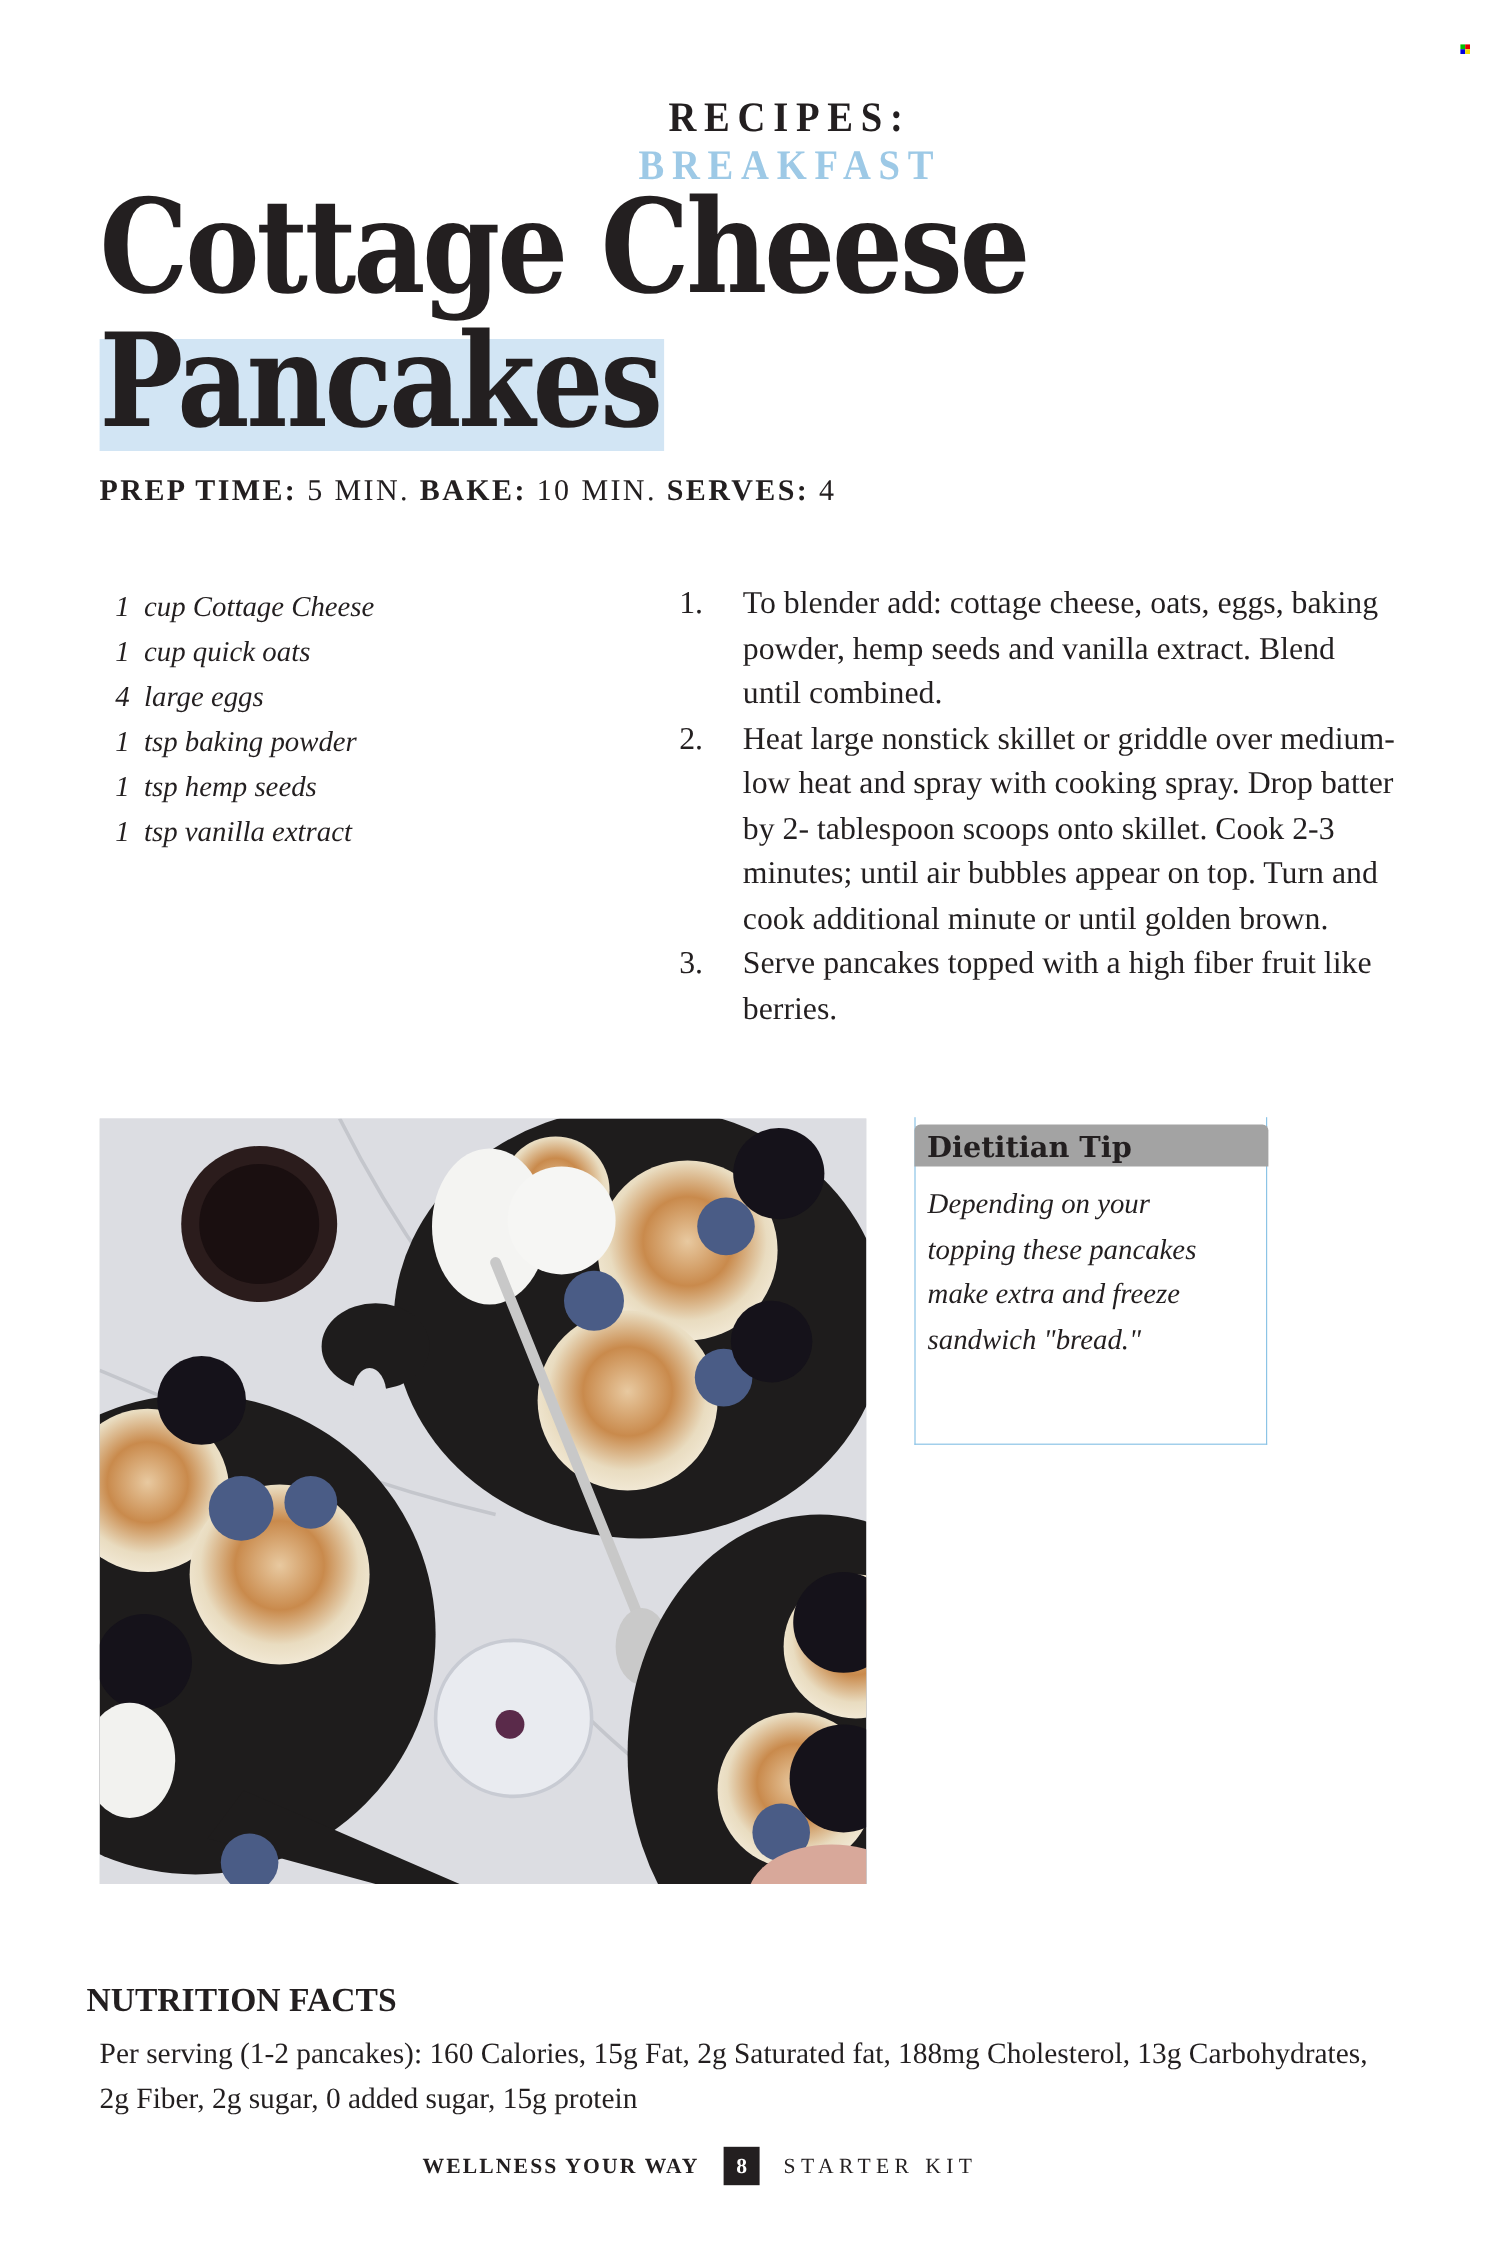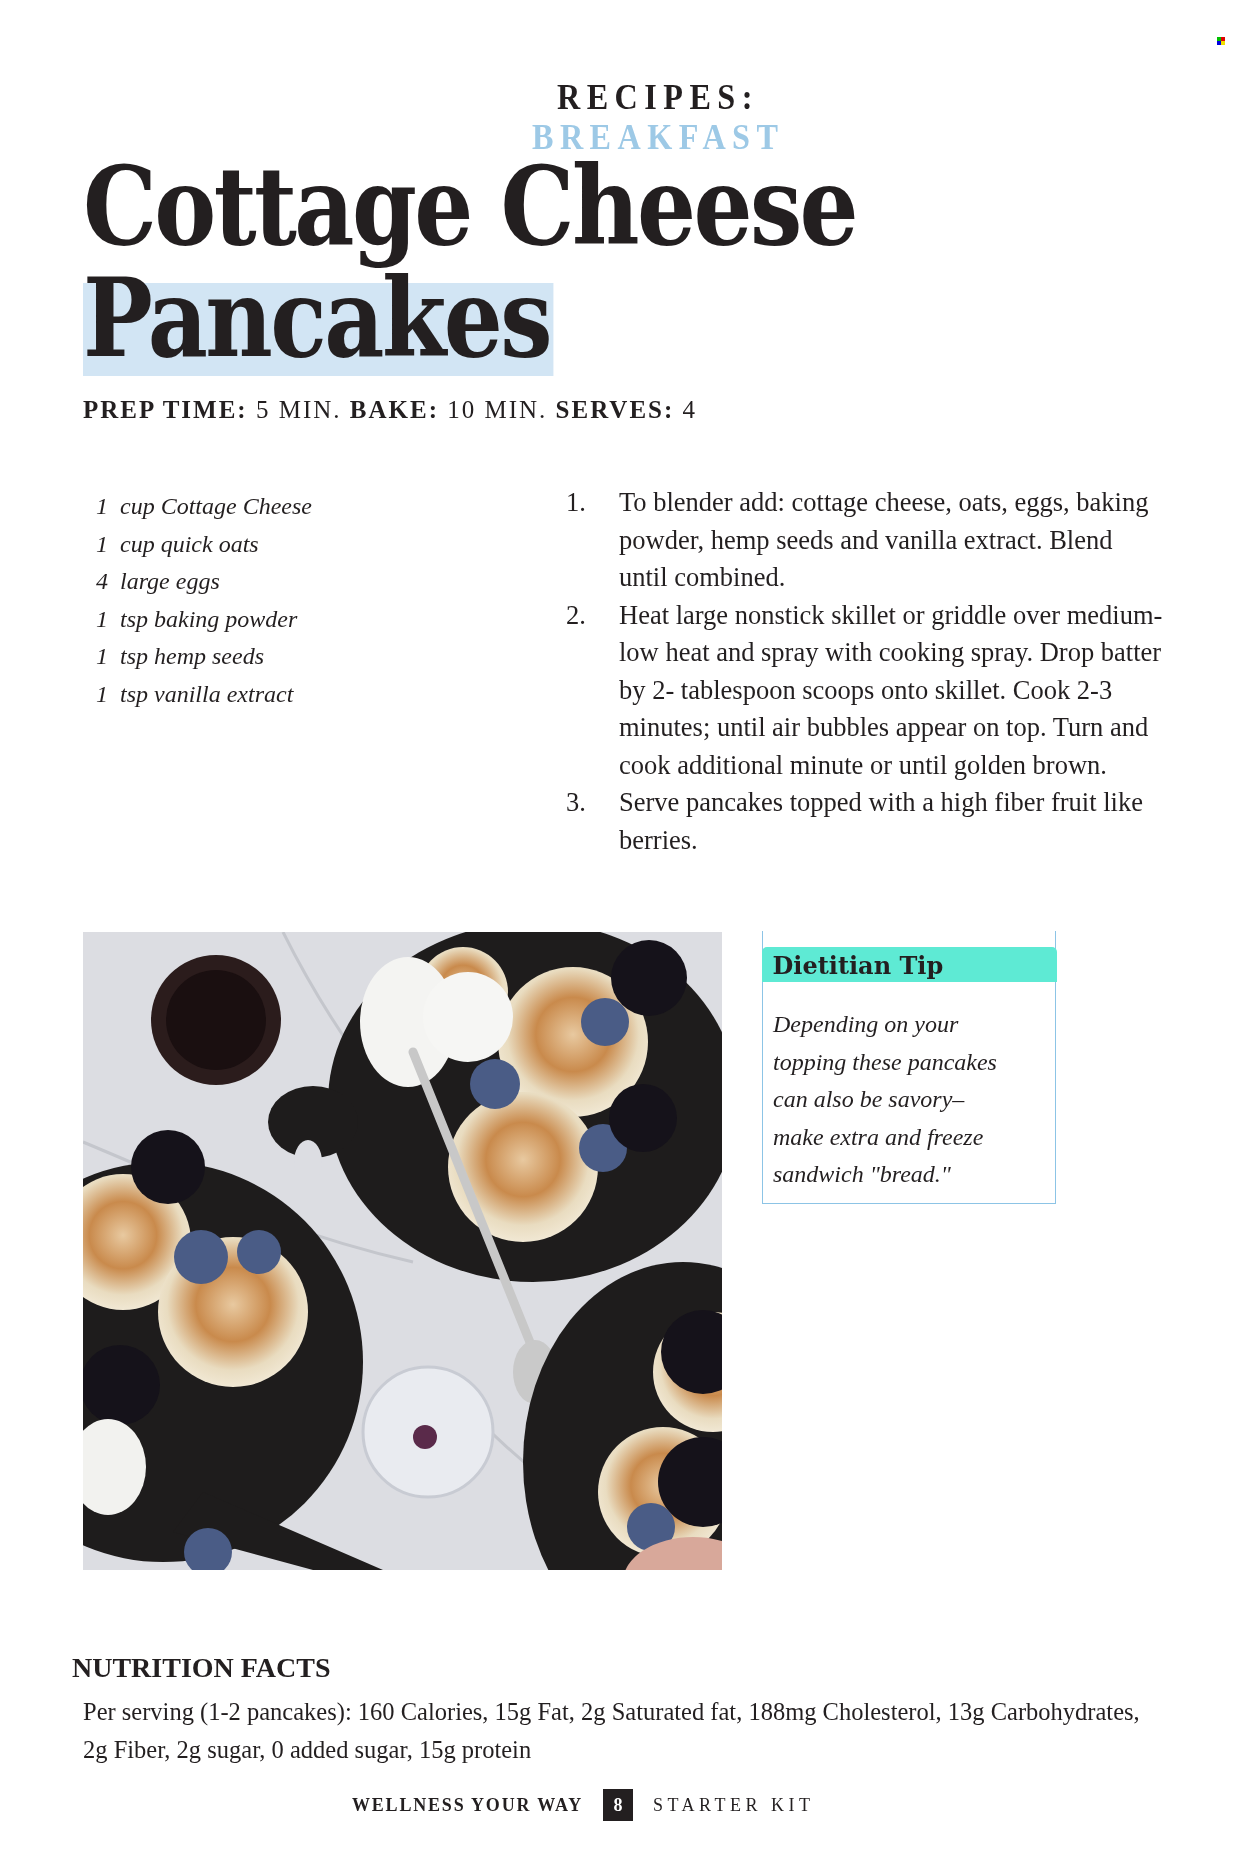"Dietitian Tip" .tip-head { background: #5eead4 -> #a3a3a3; margin: 16px -1.5px -> 6px -1.5px }
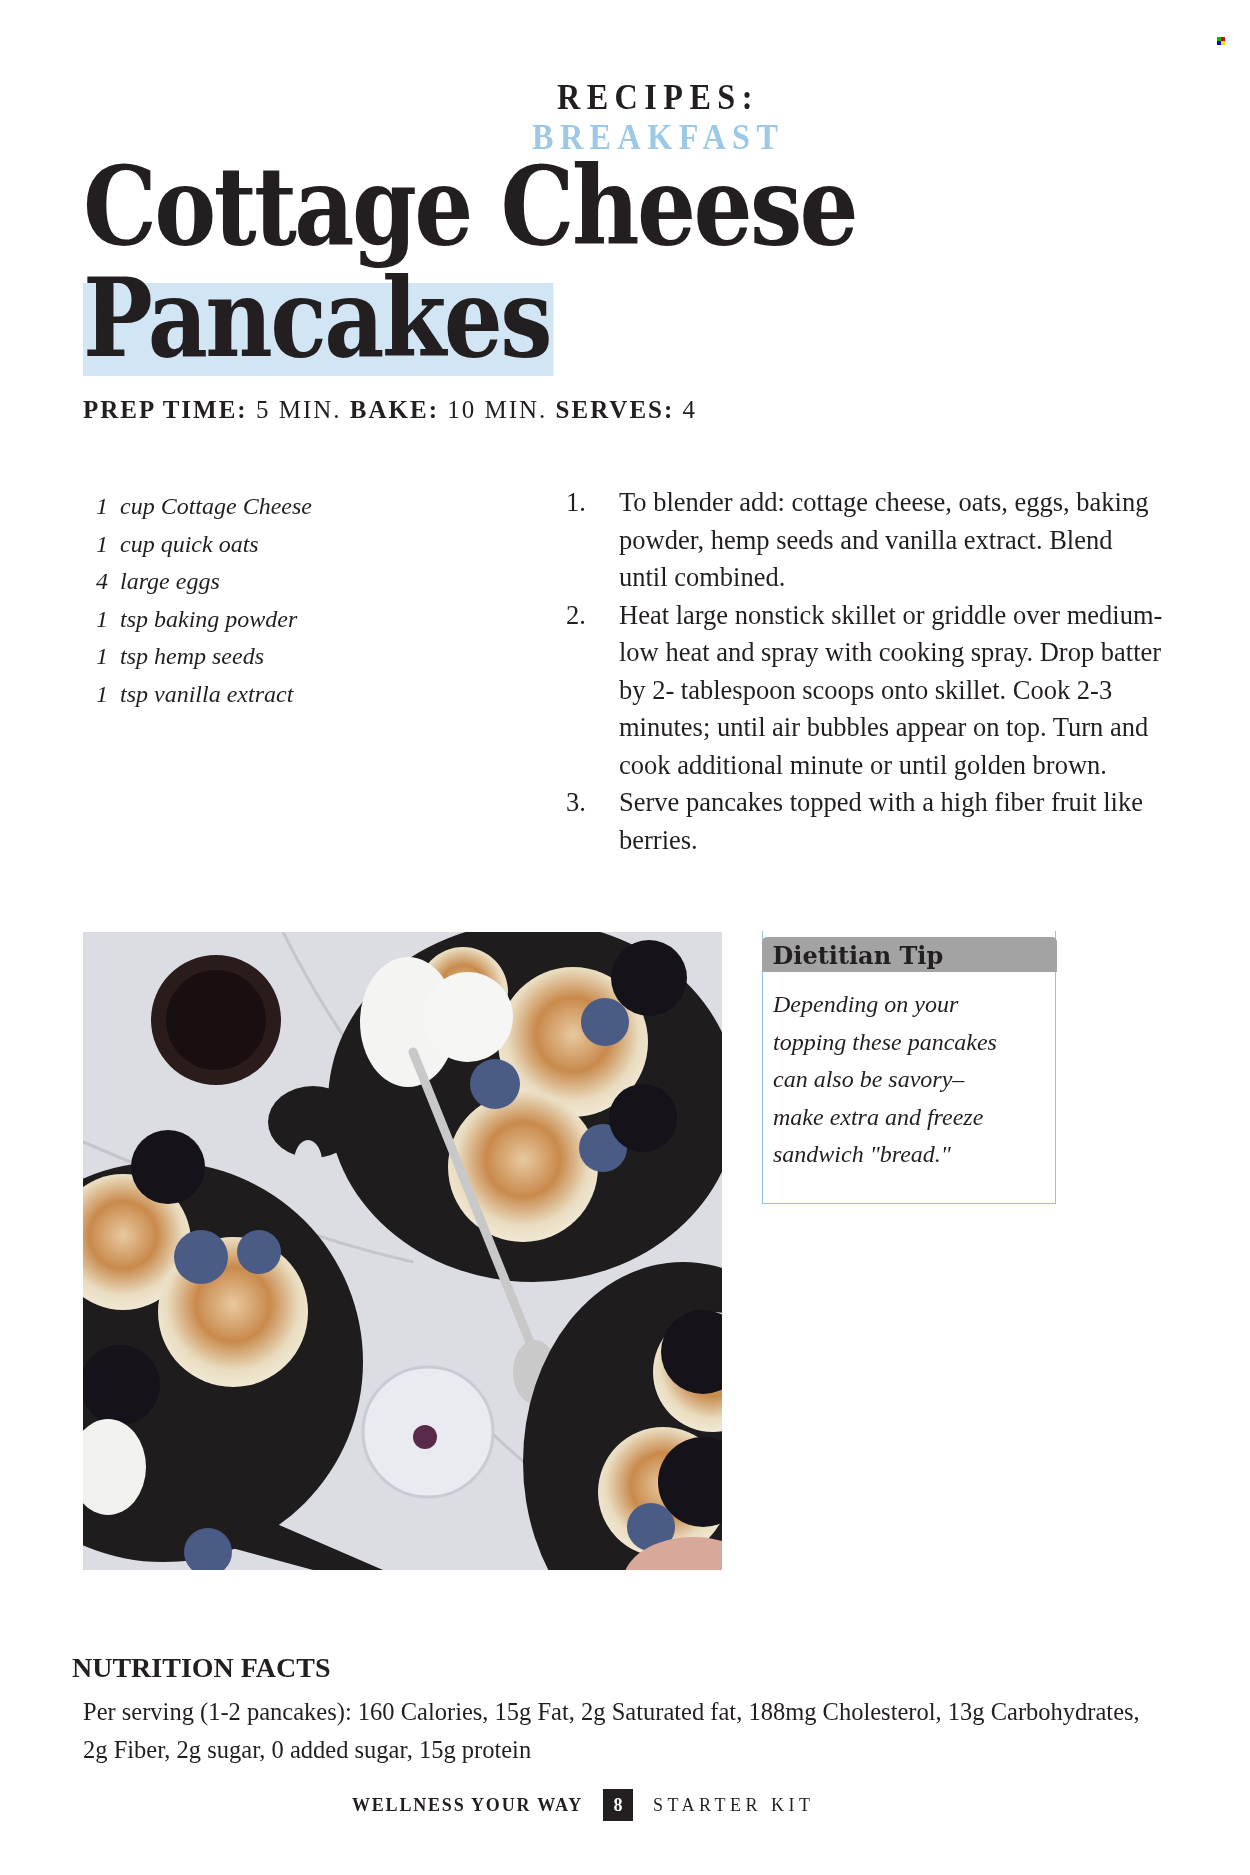"can also be savory–" span { html: <span>can also be savory–</span> -> none }
